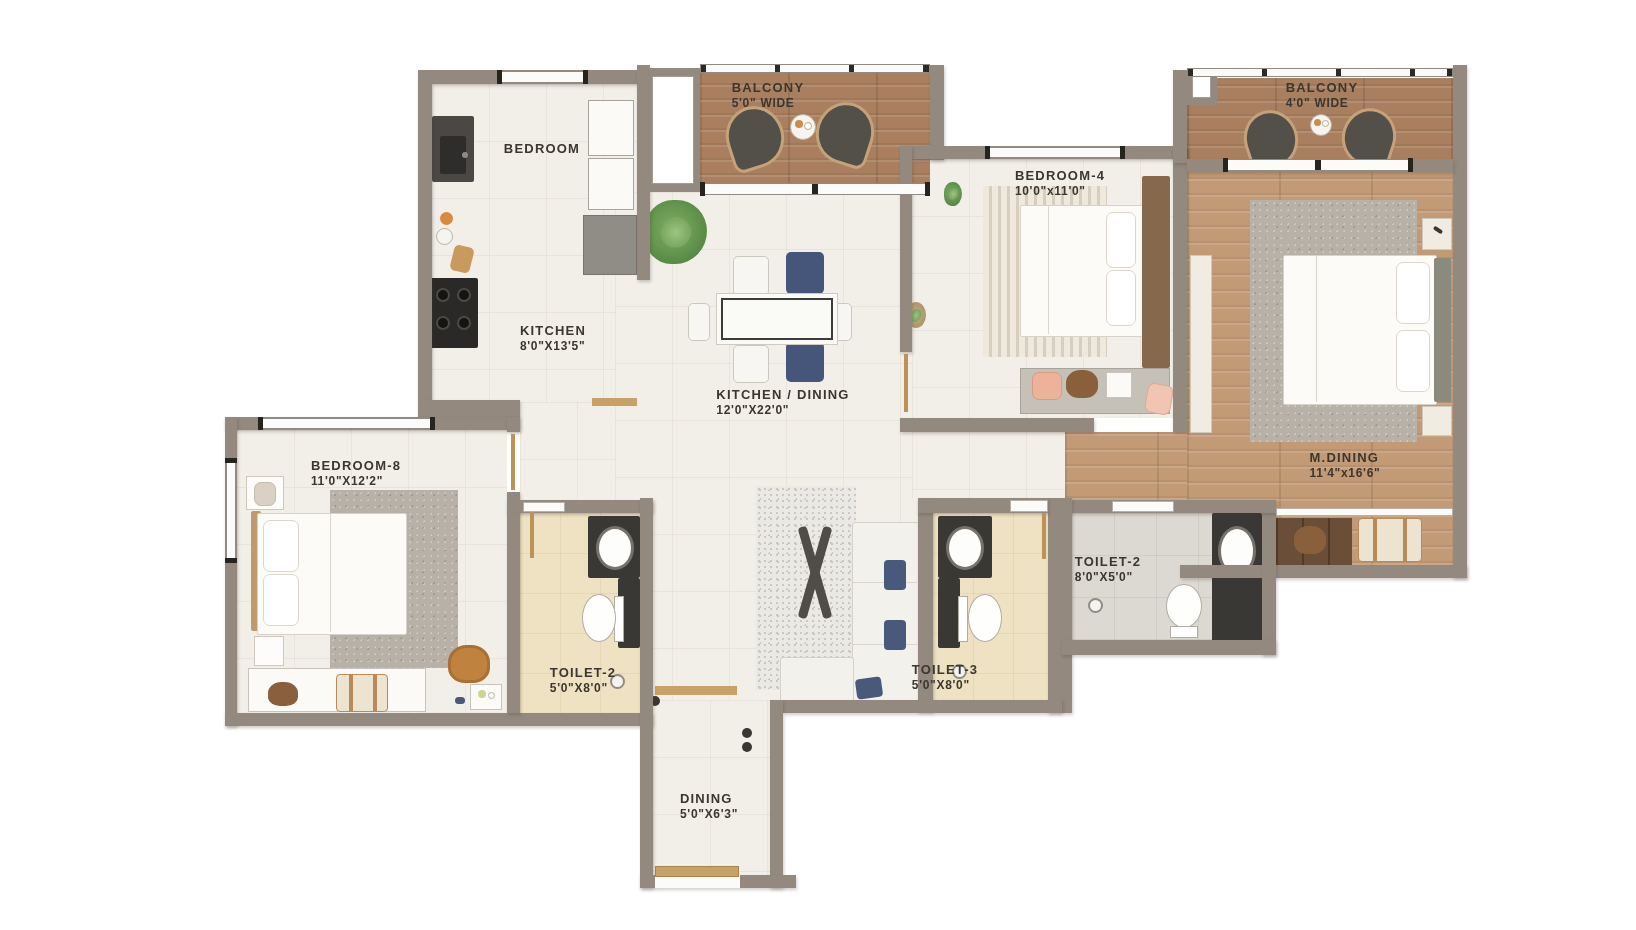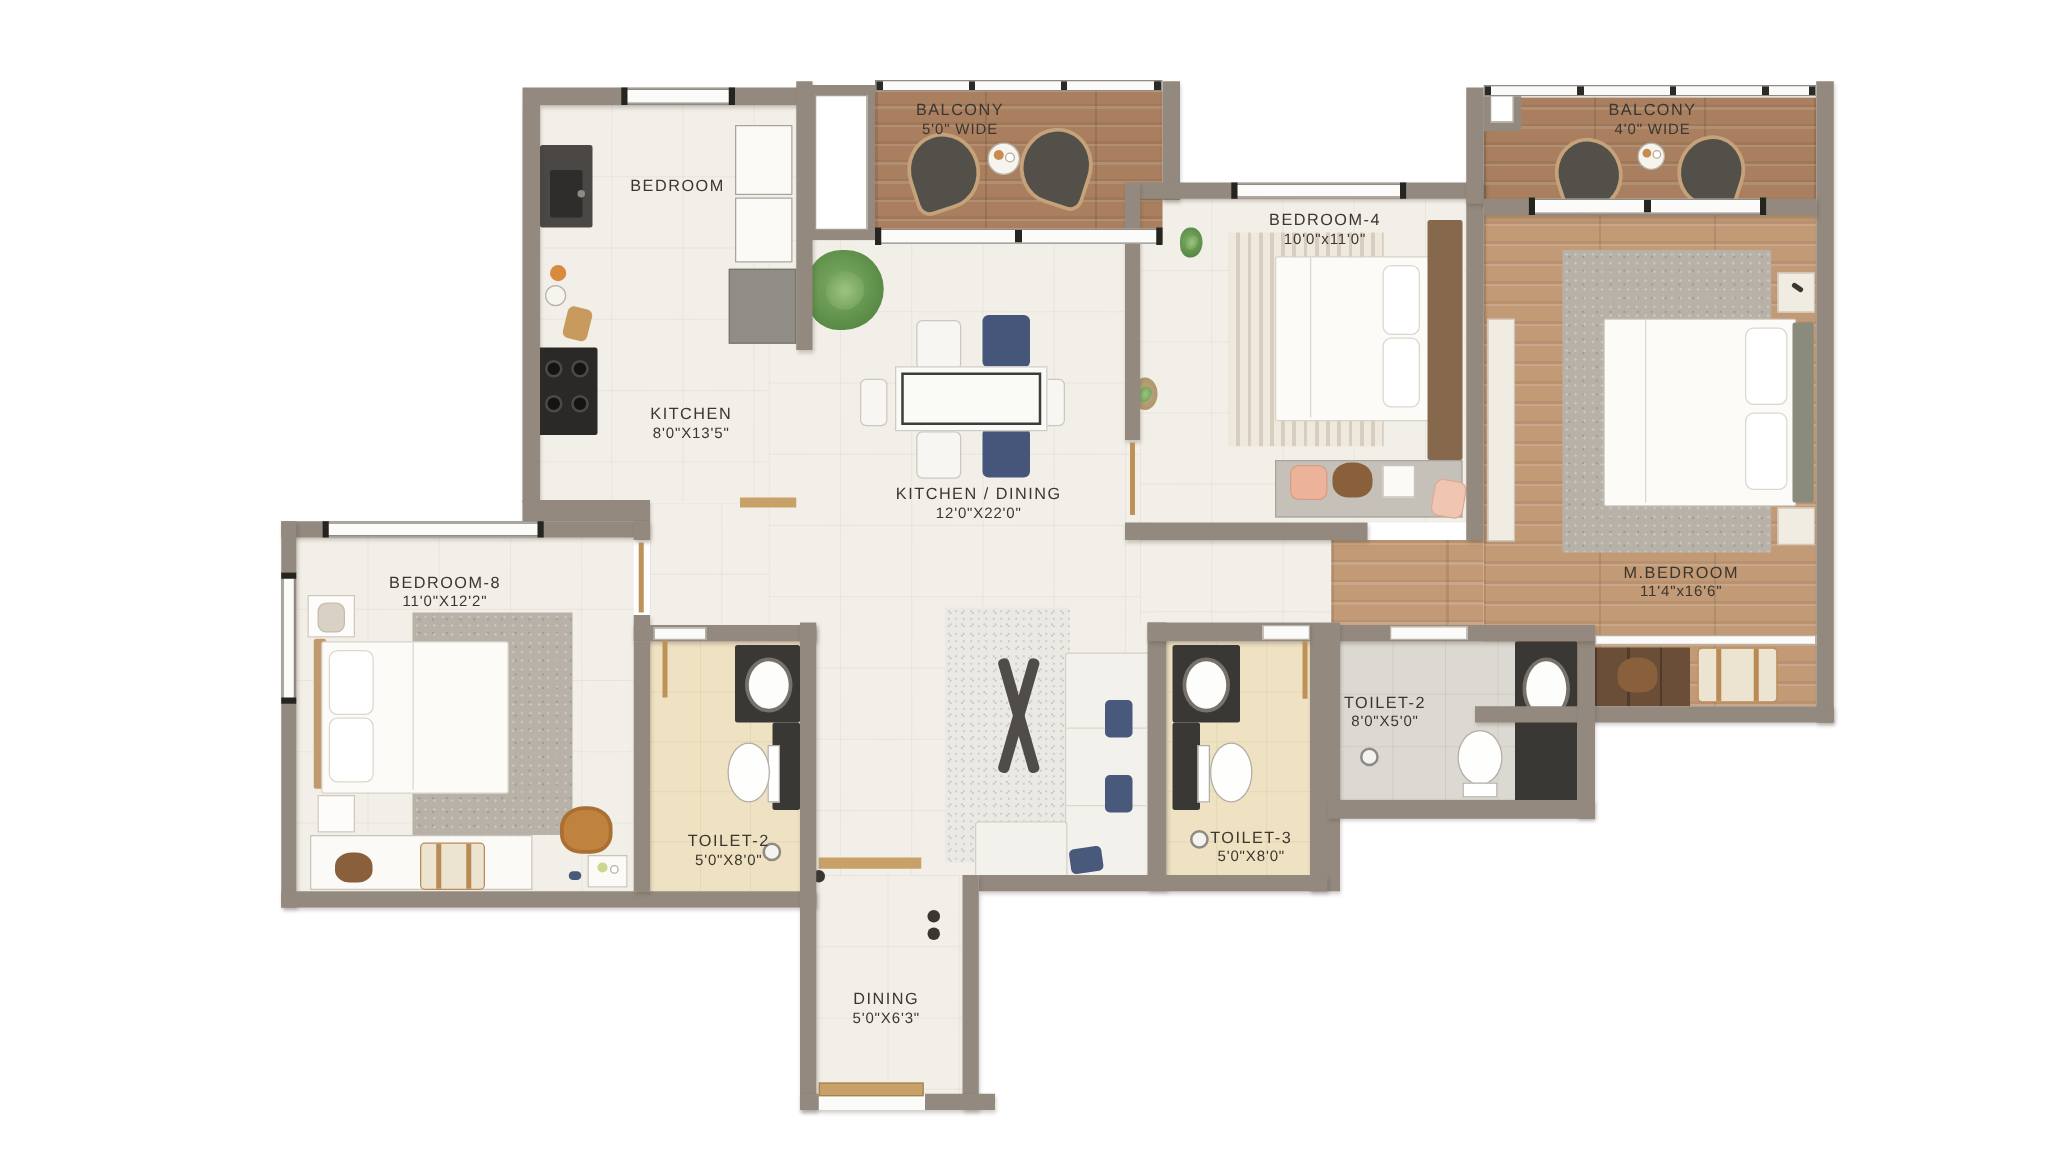"BALCONY" .lbl { font-weight: 400 -> 700; text-align: center -> left }
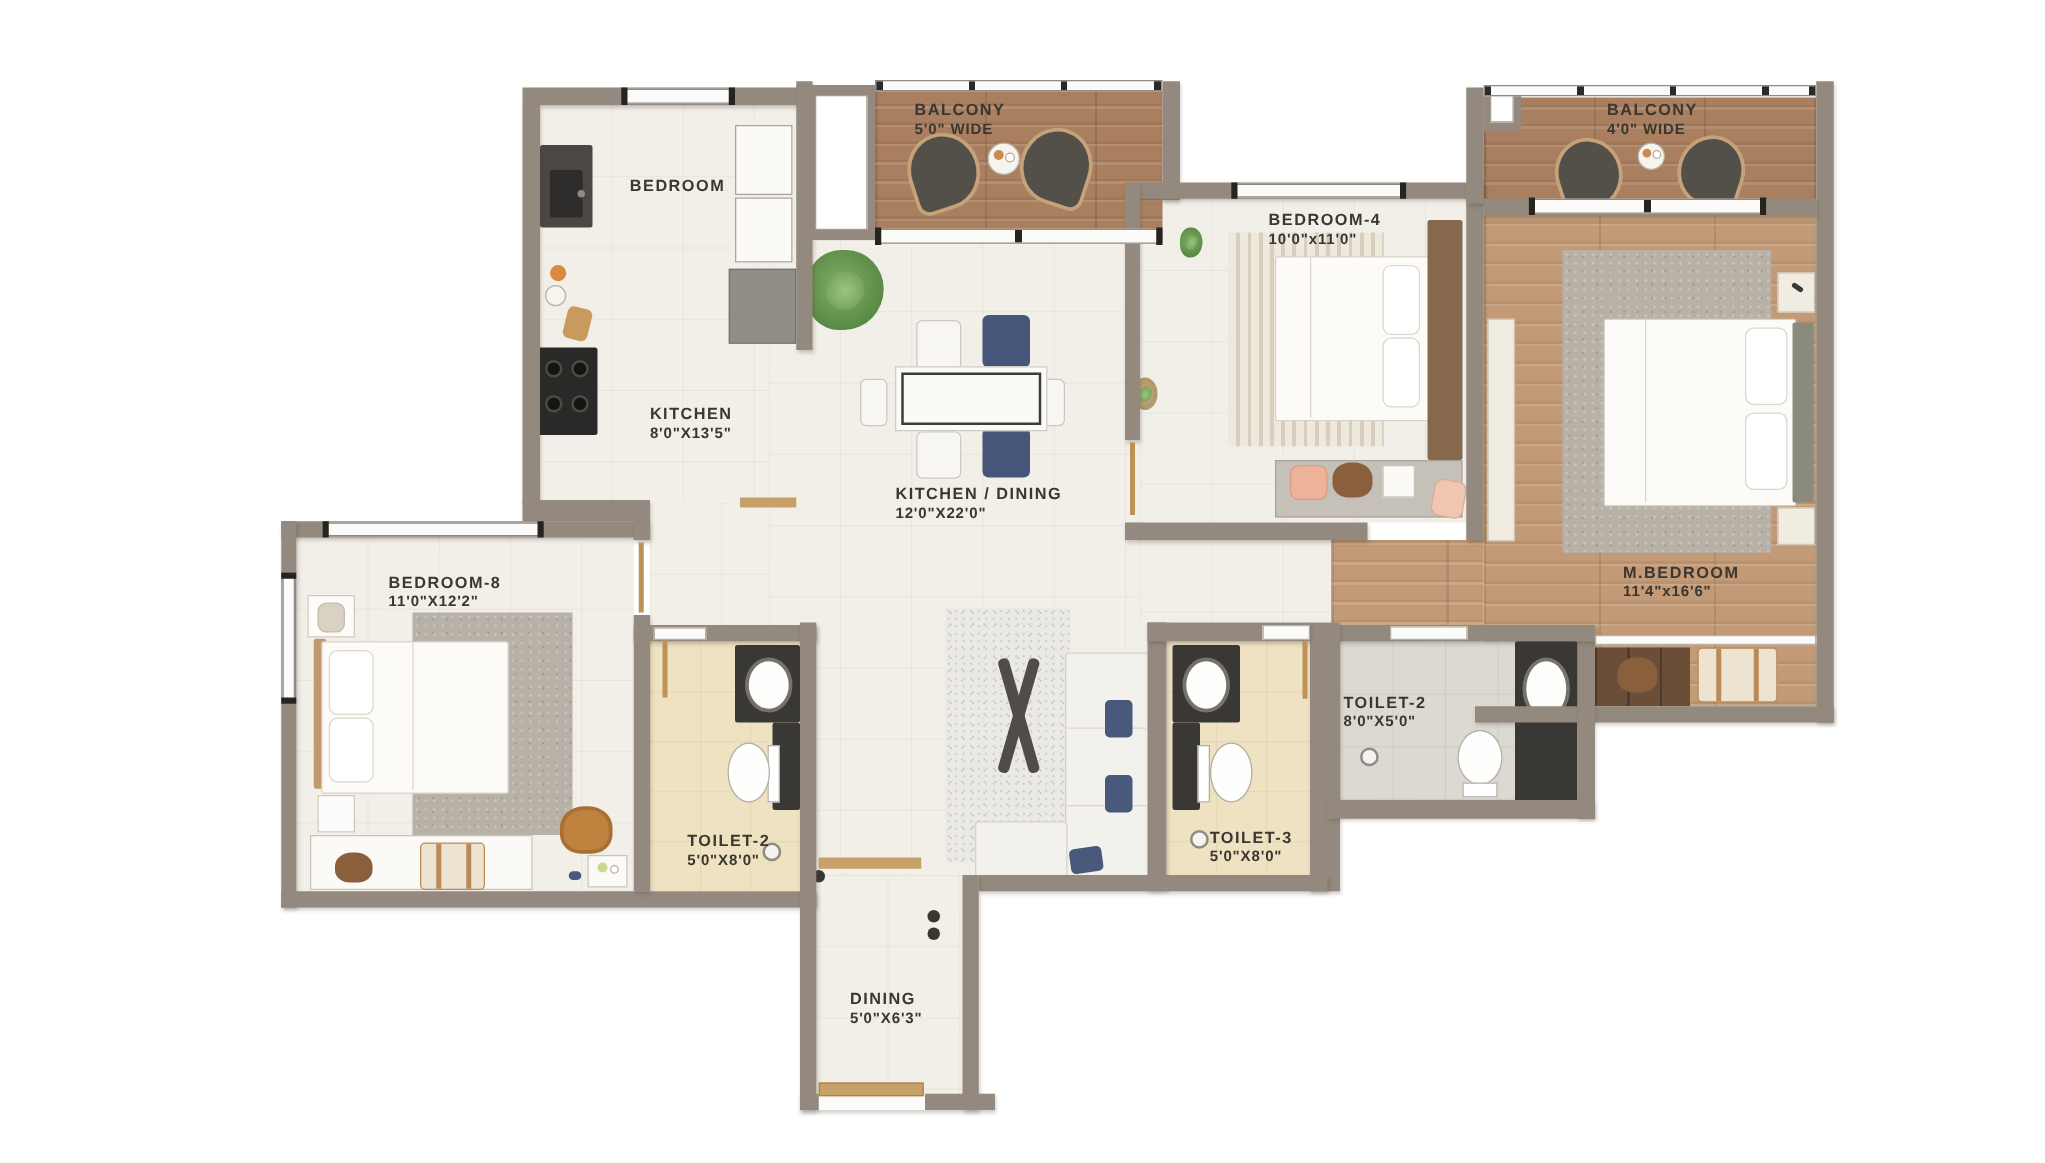"M.BEDROOM" div { text: M.BEDROOM -> M.DINING }
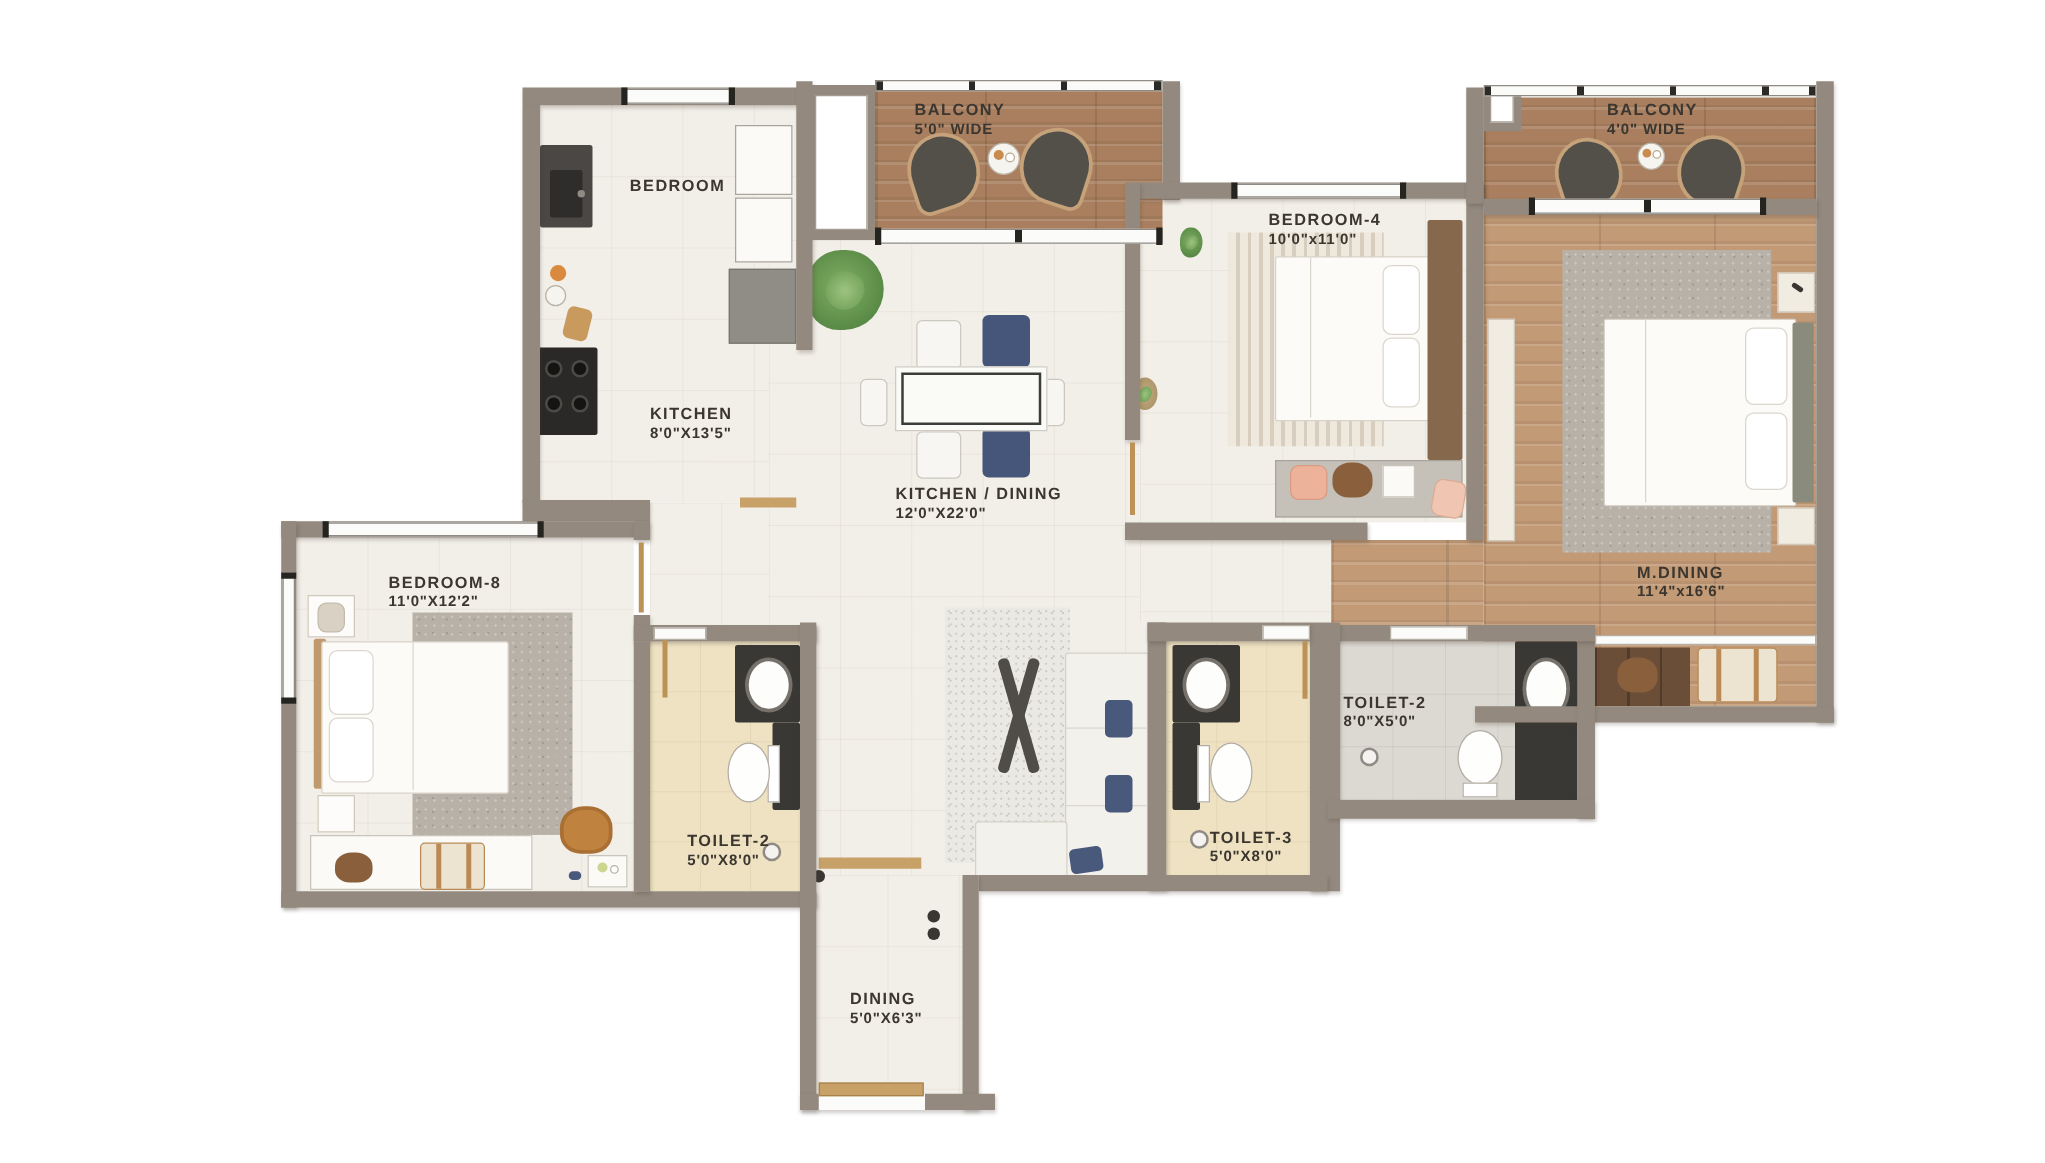"TOILET-3" div.lbl { left: 1001px -> 945px }
